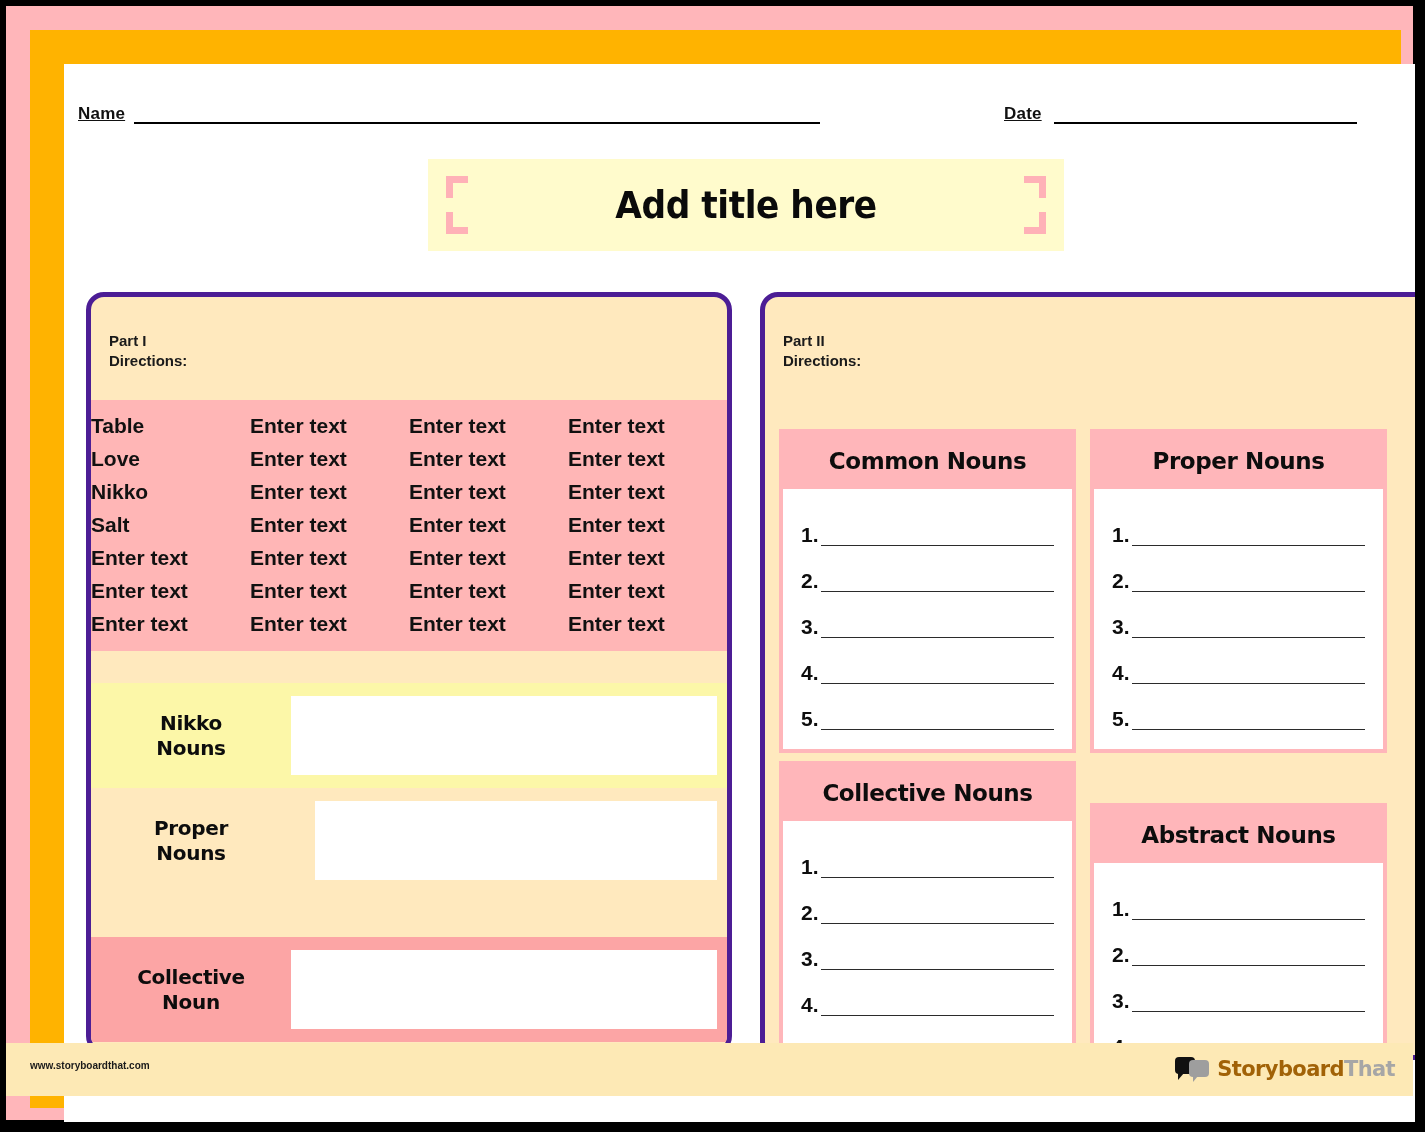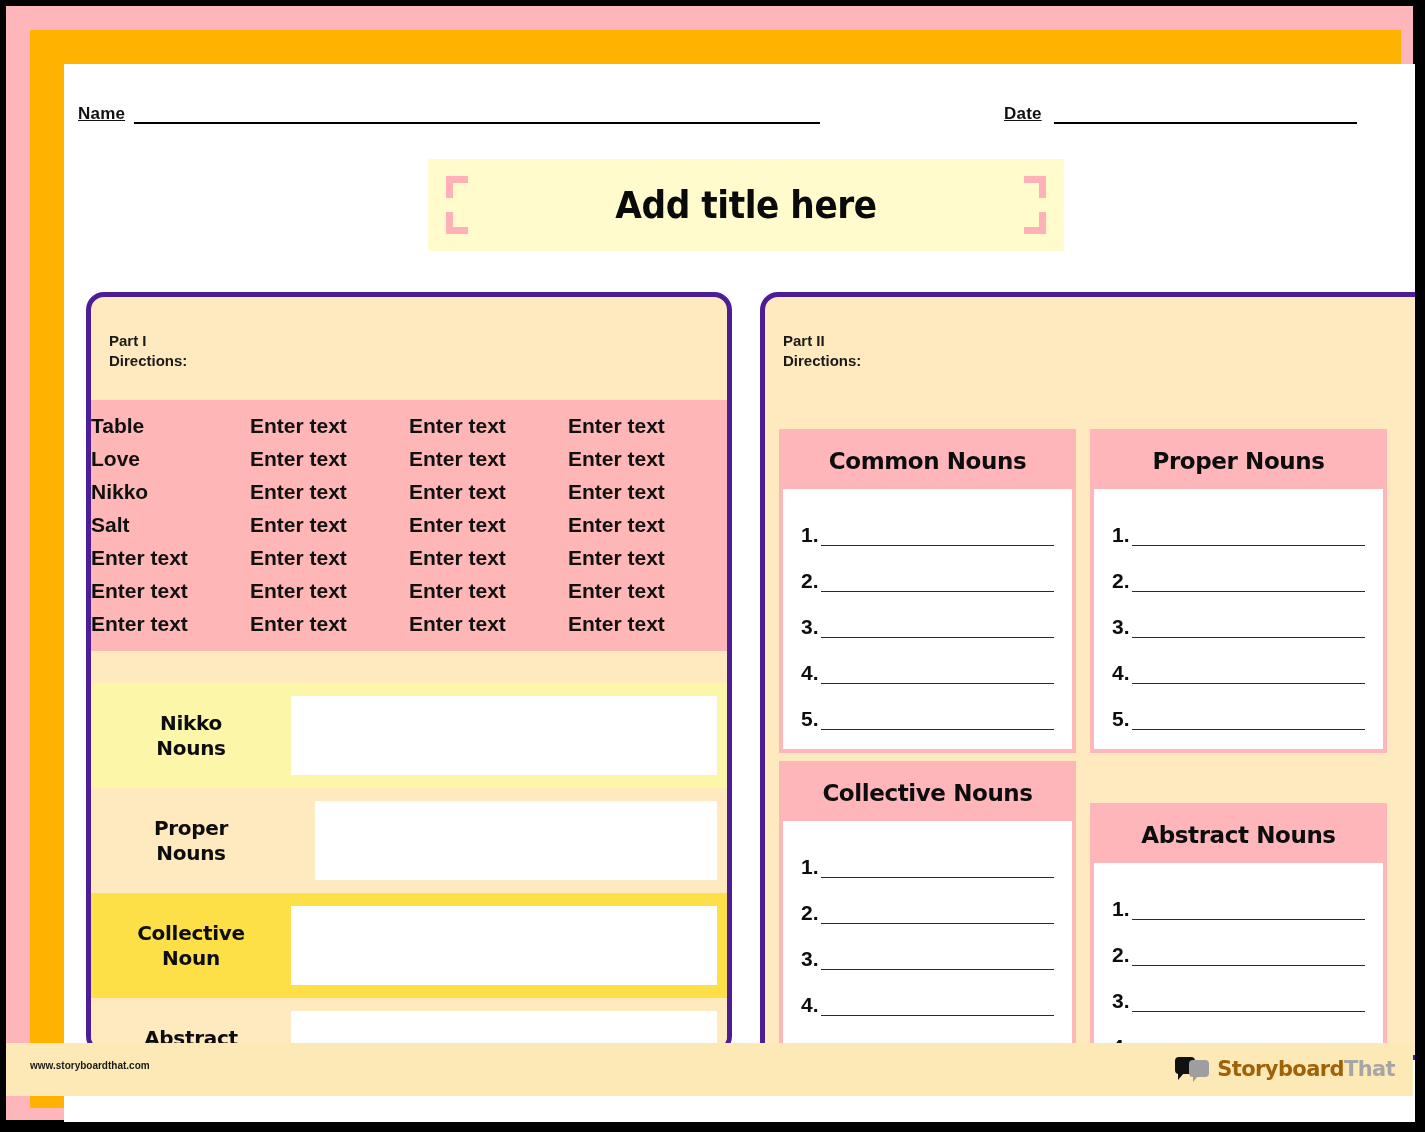"Collective" div.cat-row { background: #fde047 -> #fca5a5; margin-top: none -> 44px }
